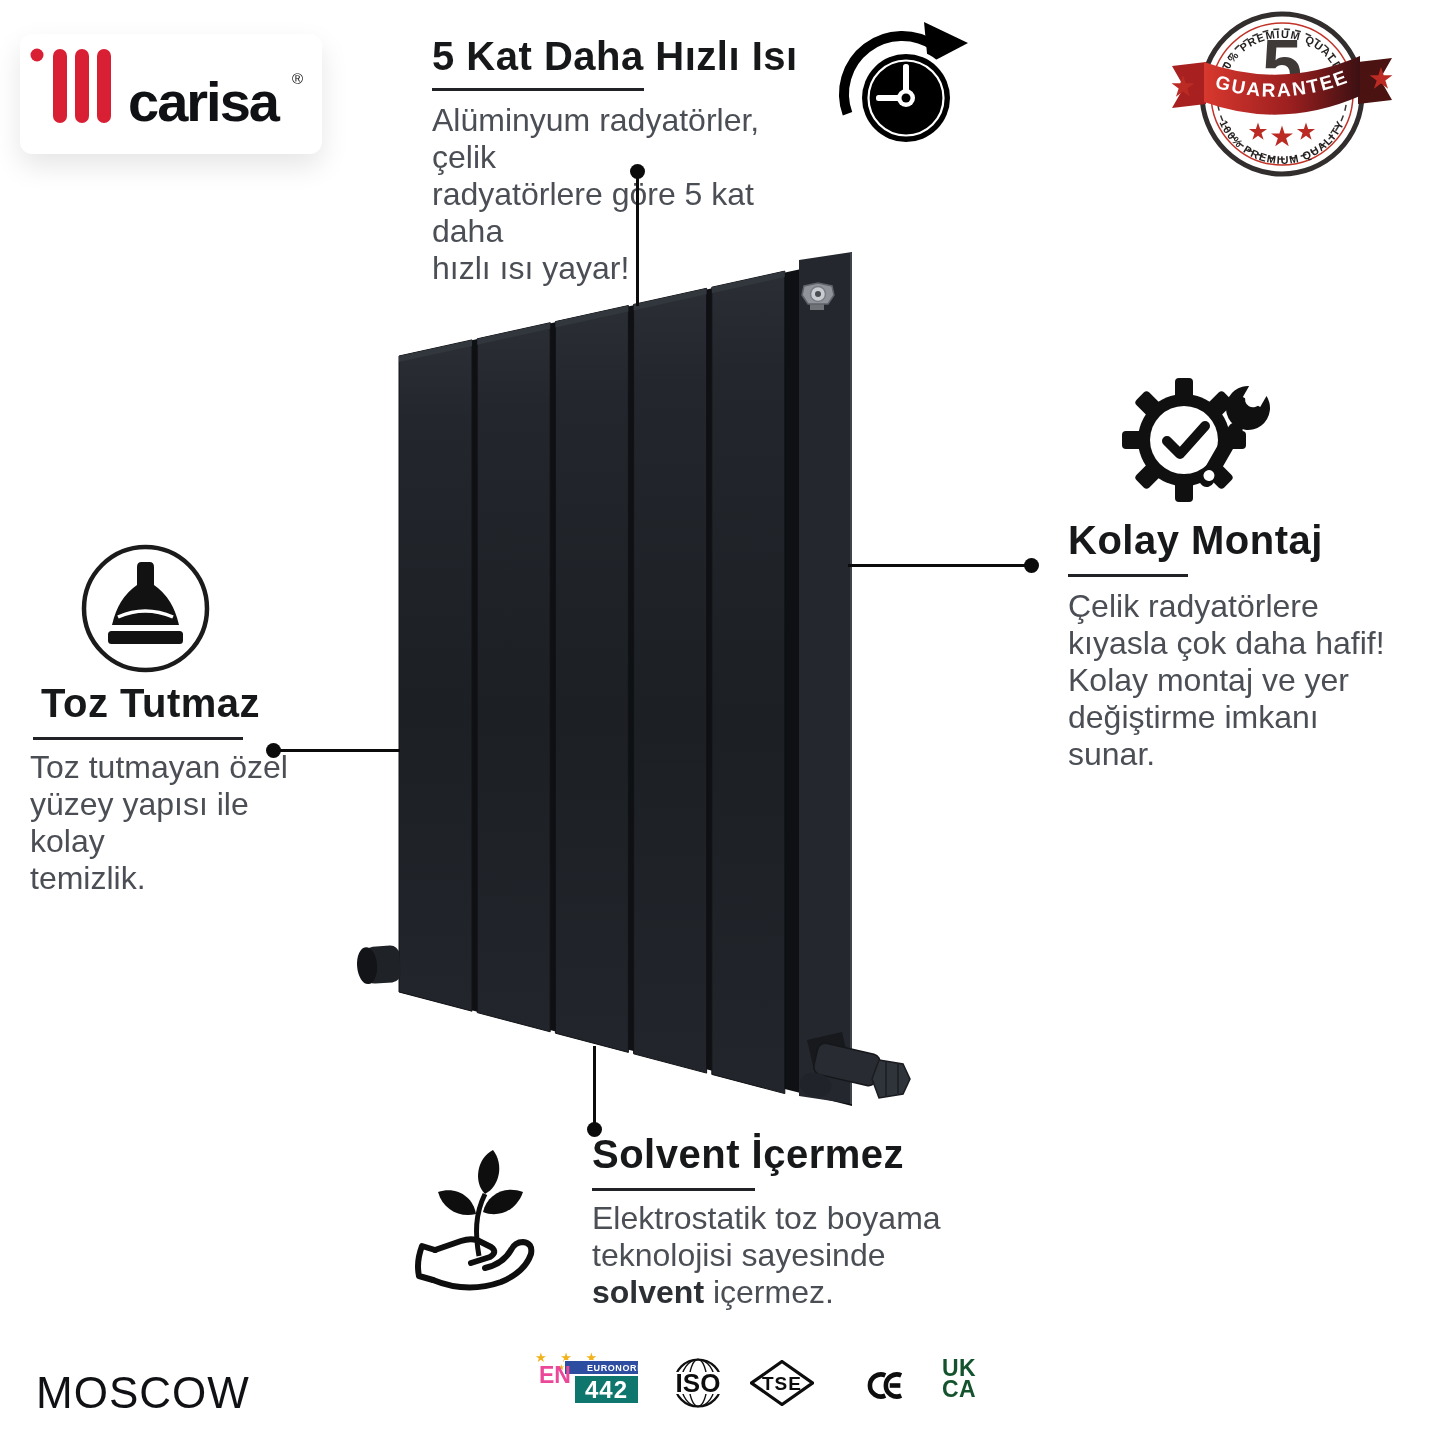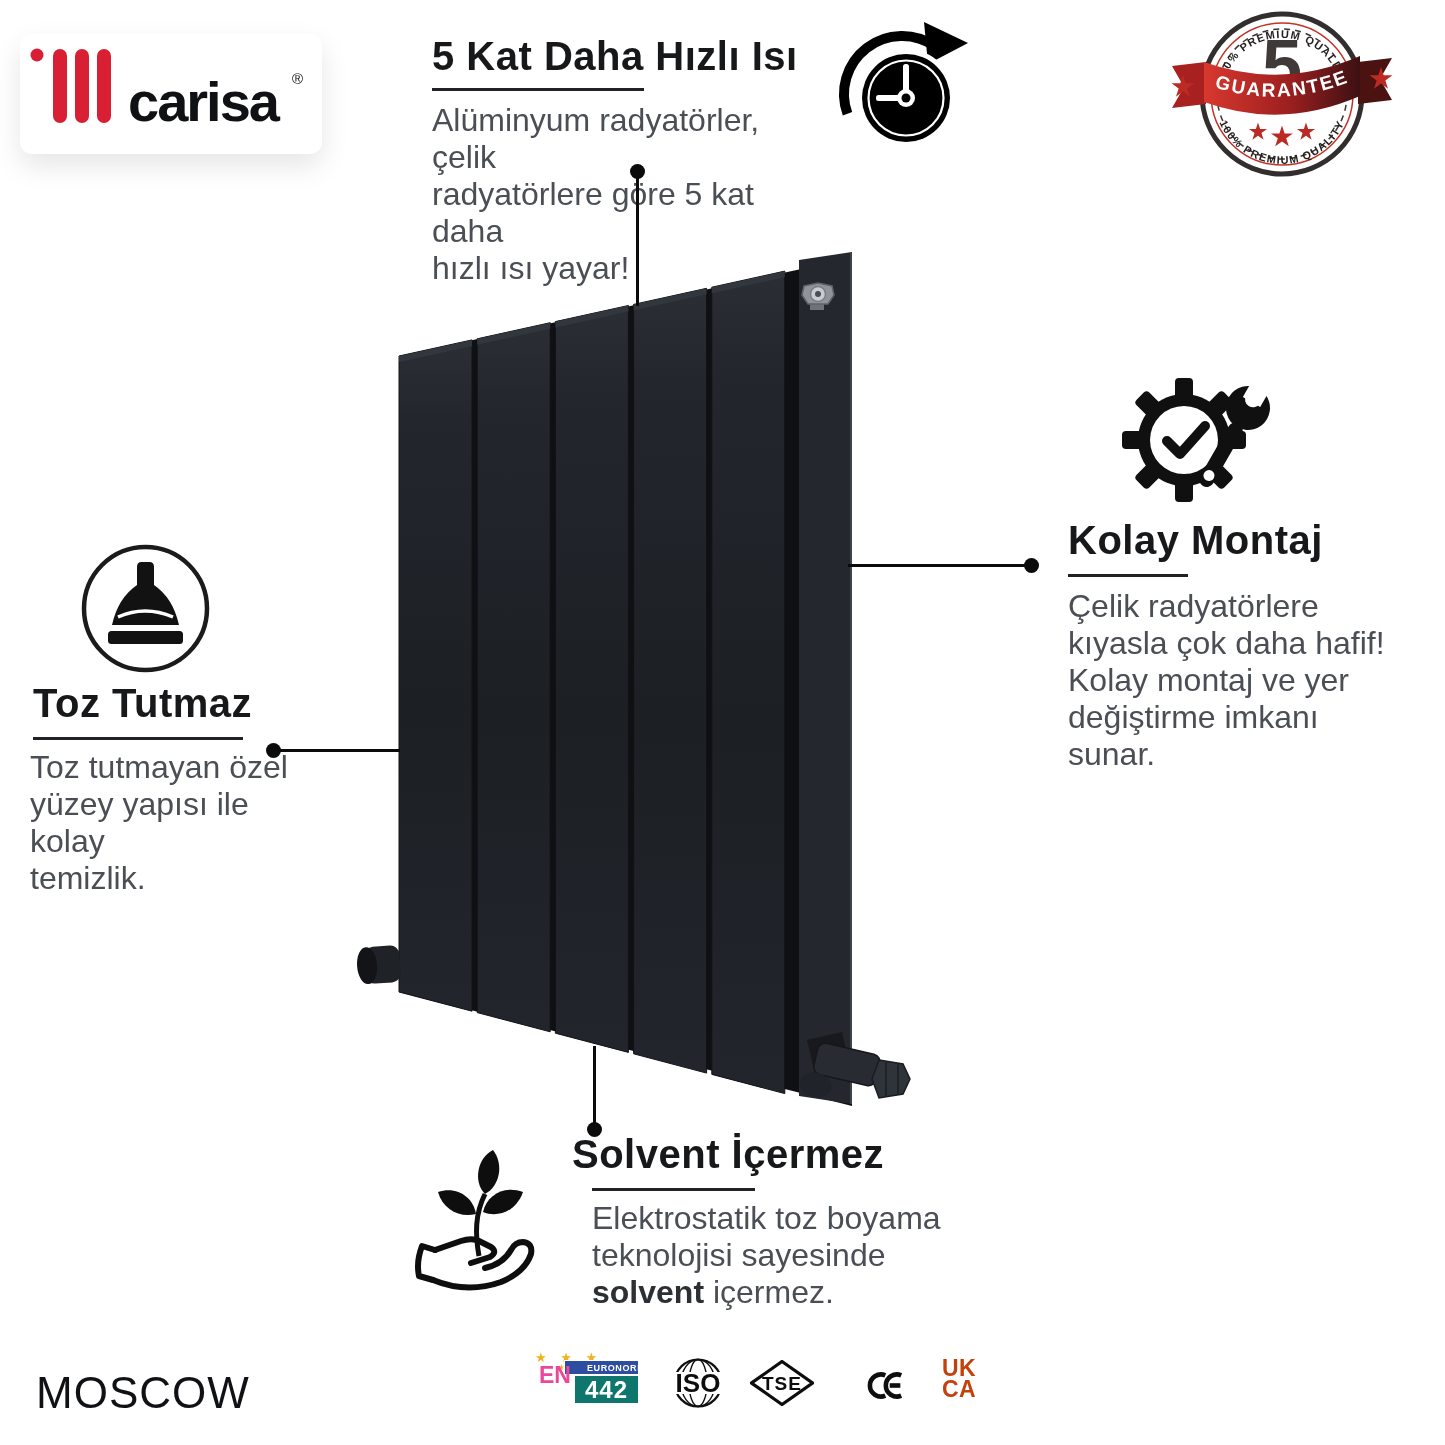"Toz Tutmaz" div.abs { left: 33px -> 41px }
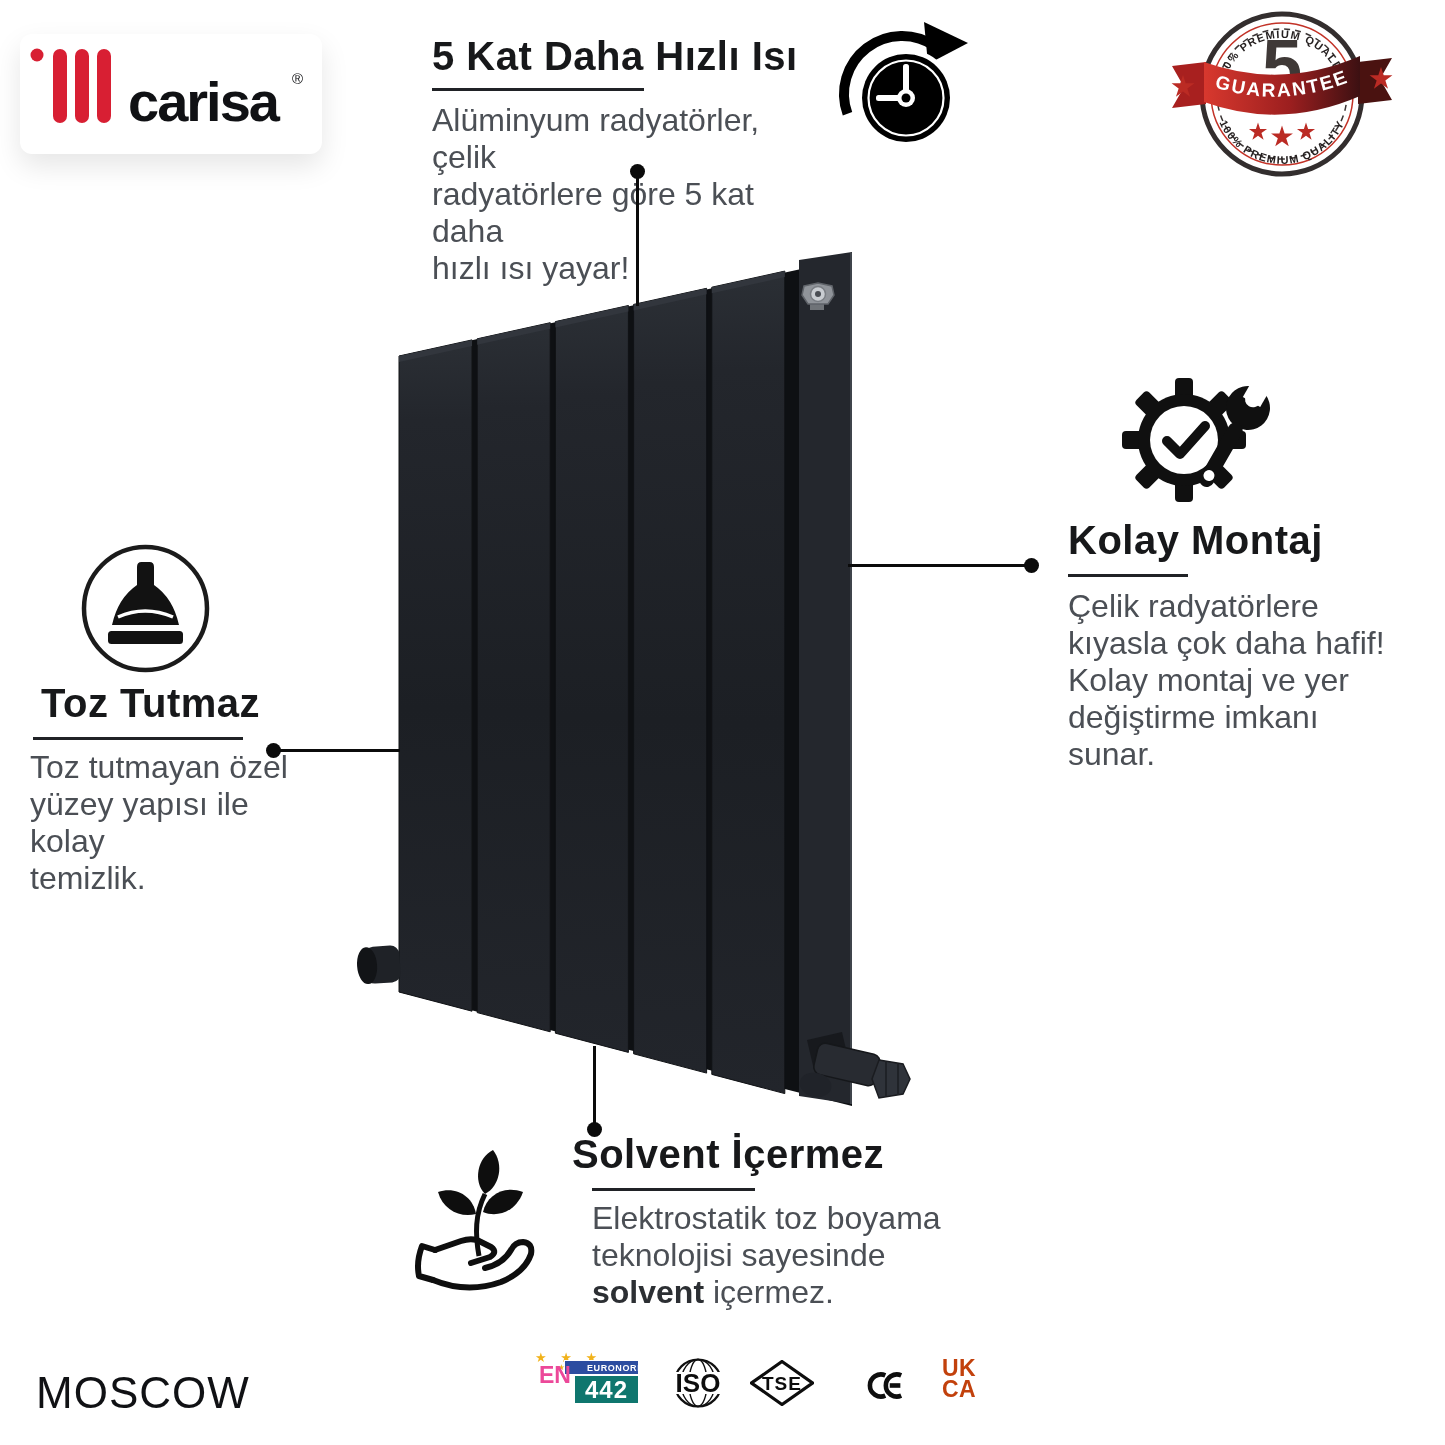"Solvent İçermez" div.abs { left: 572px -> 592px }
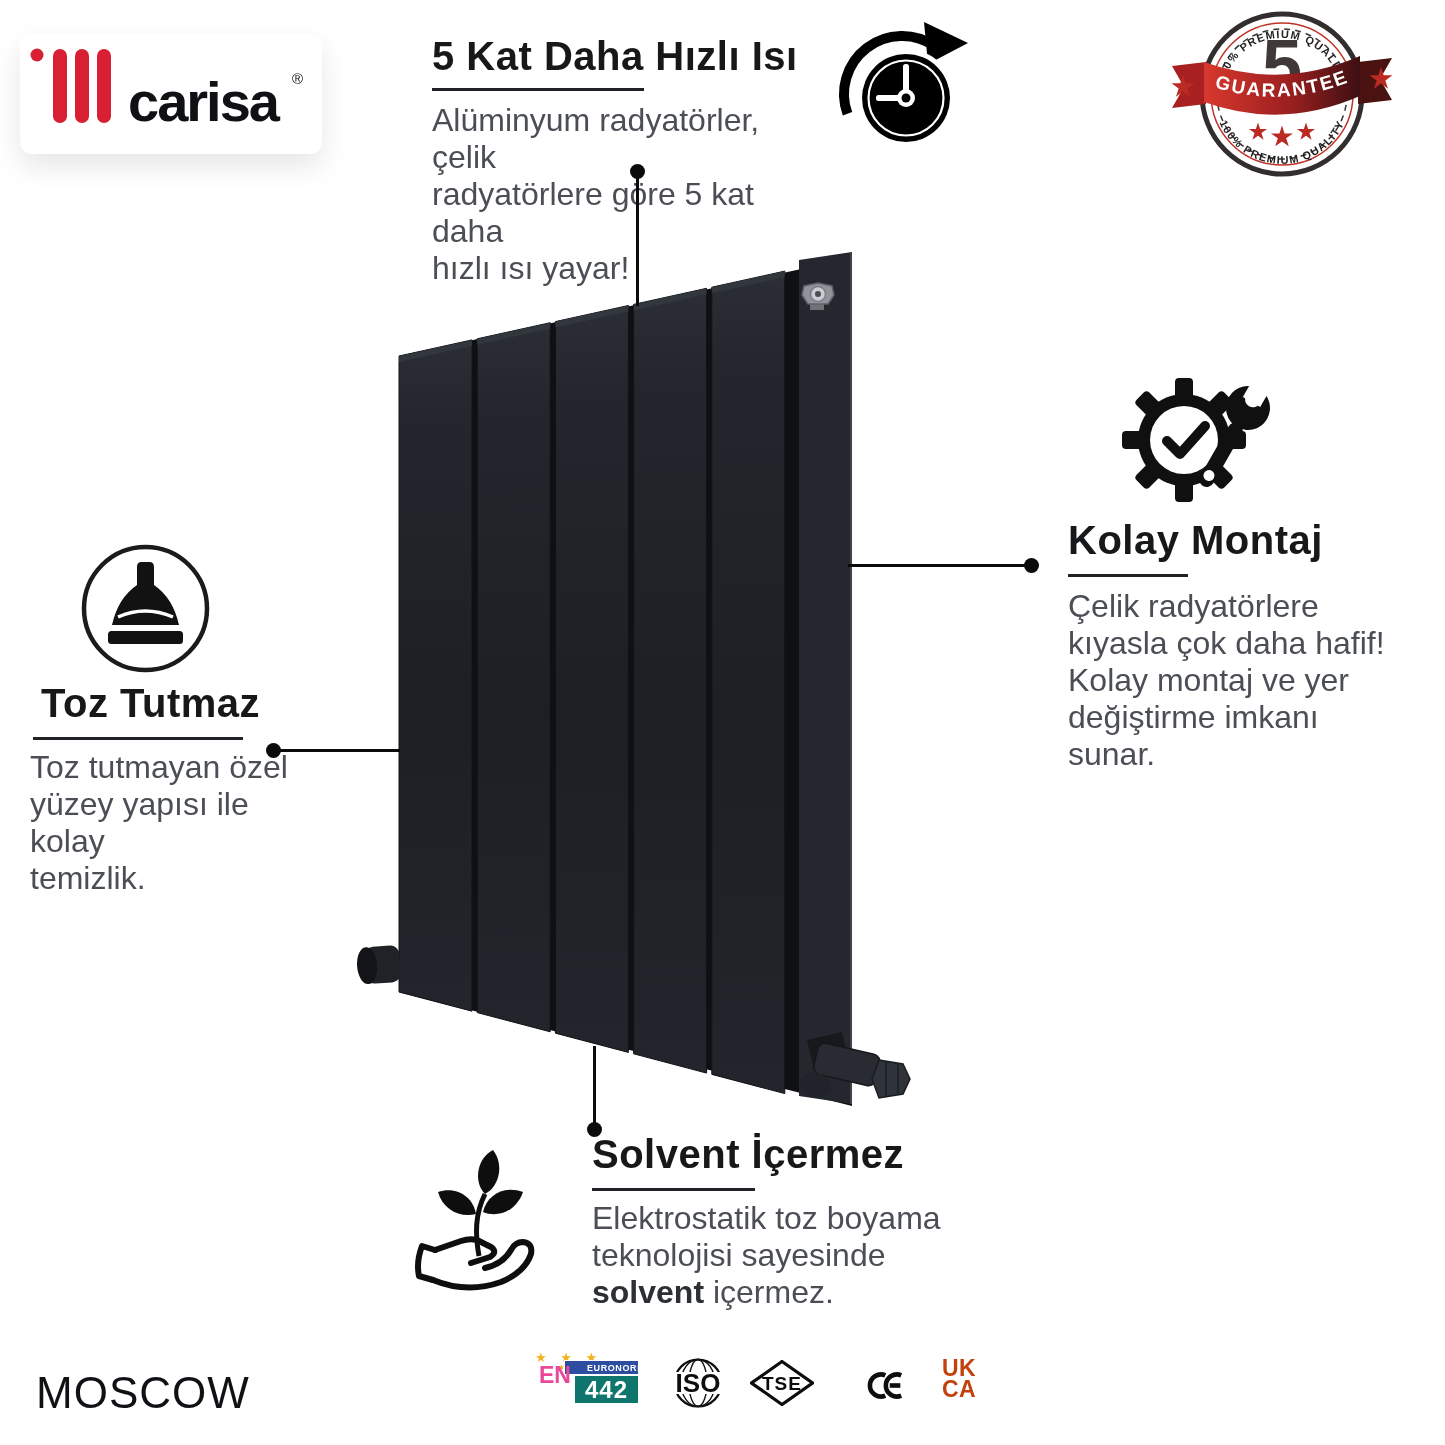"UK" .ukca { color: #c2410c -> #14532d }
